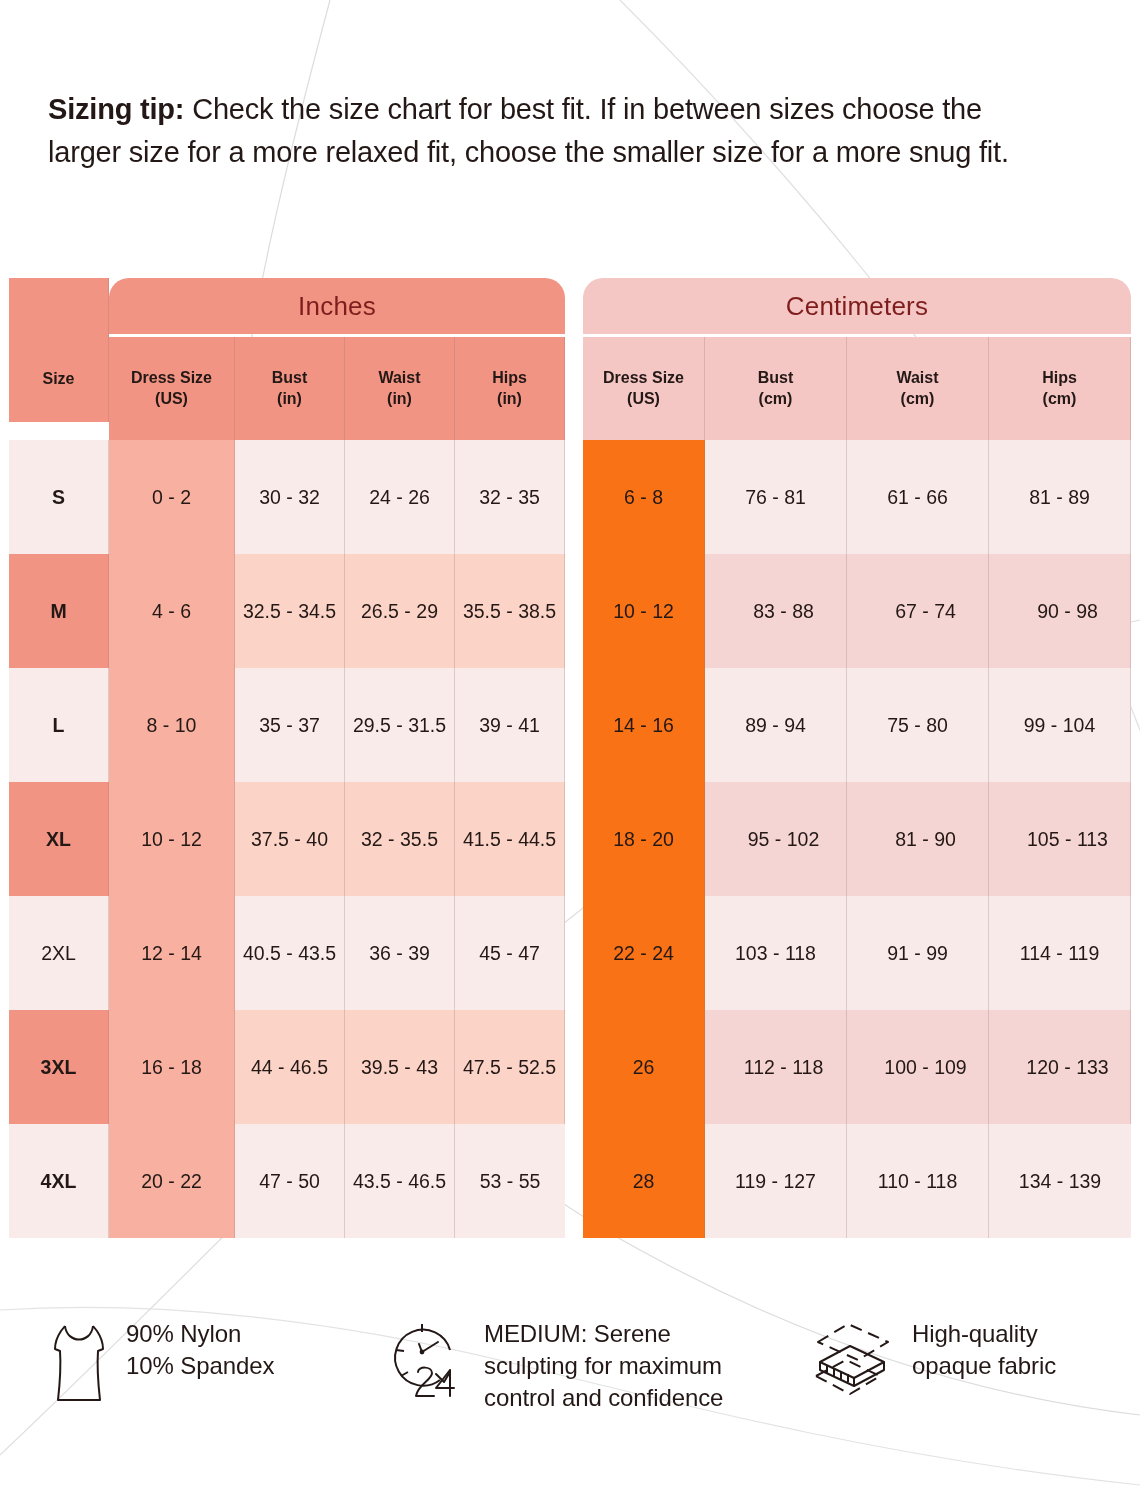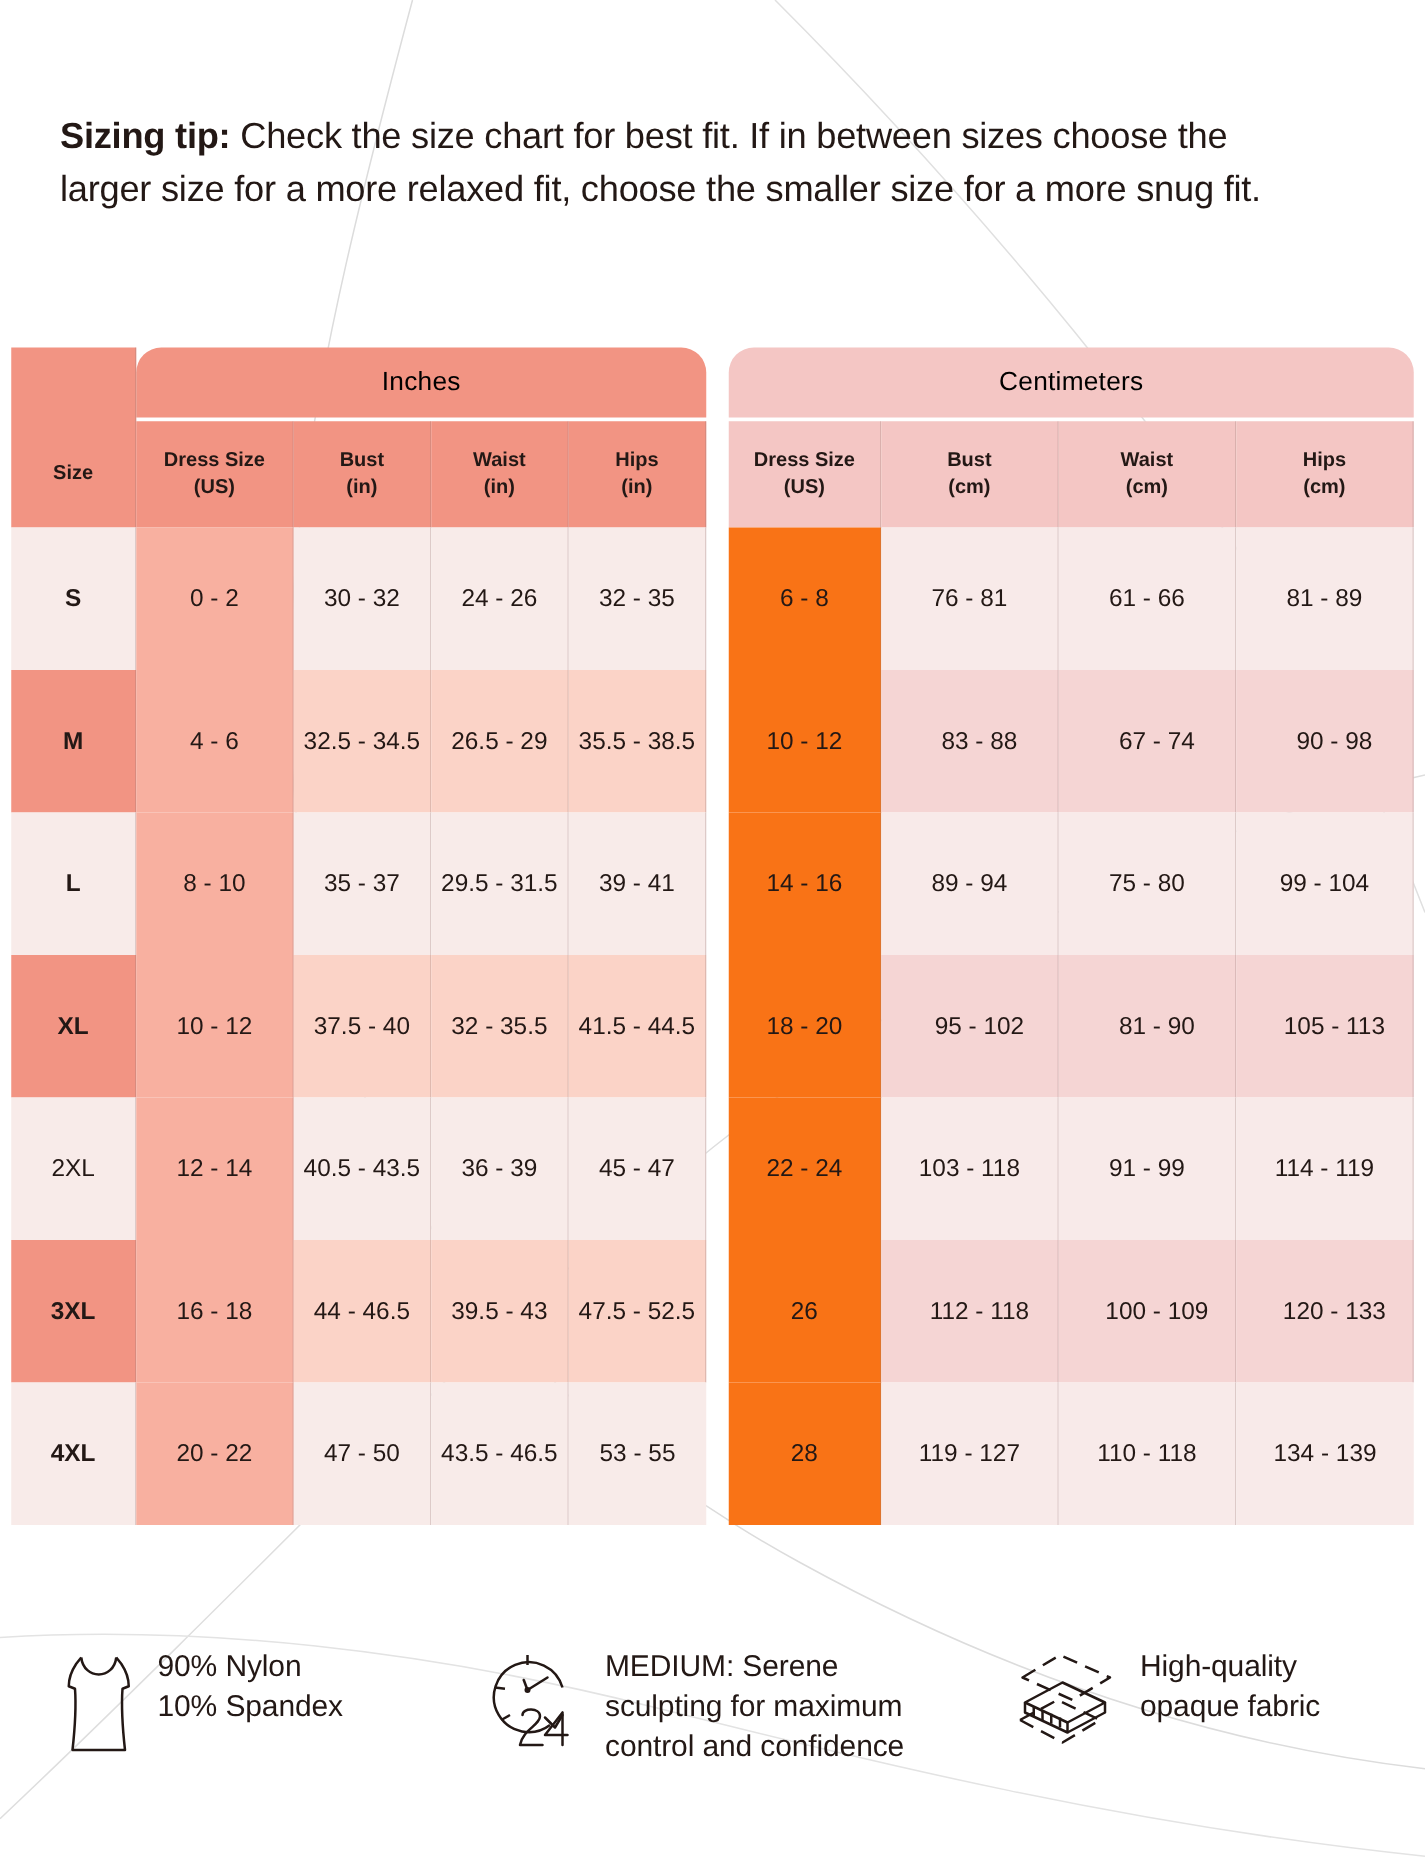"Inches" .banner { color: #000000 -> #7f1d1d; font-size: 21px -> 26px }
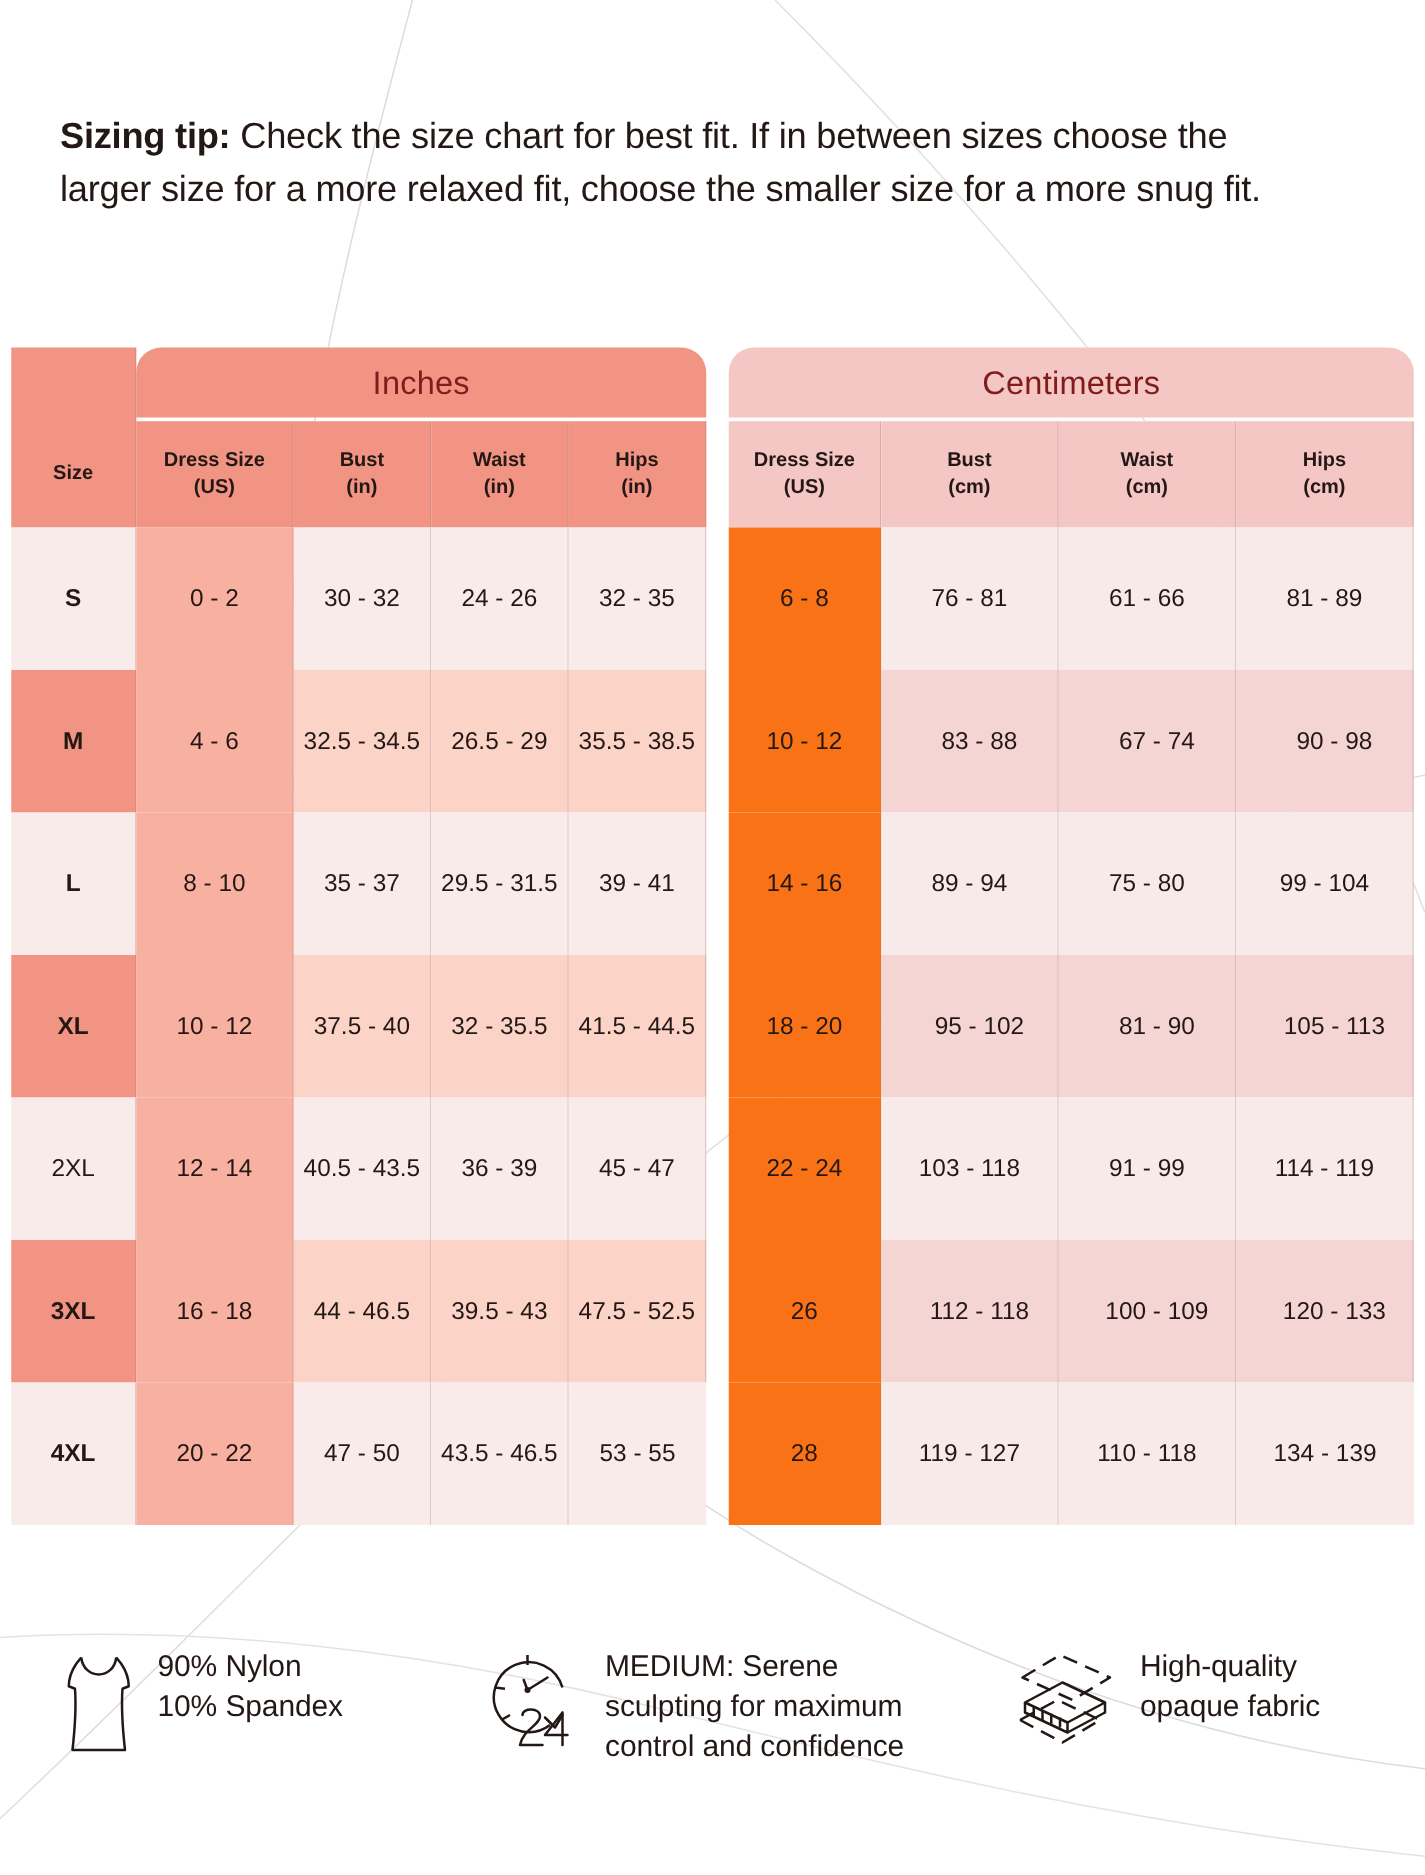"Dress Size" .hdr { height: 85px -> 103px }
